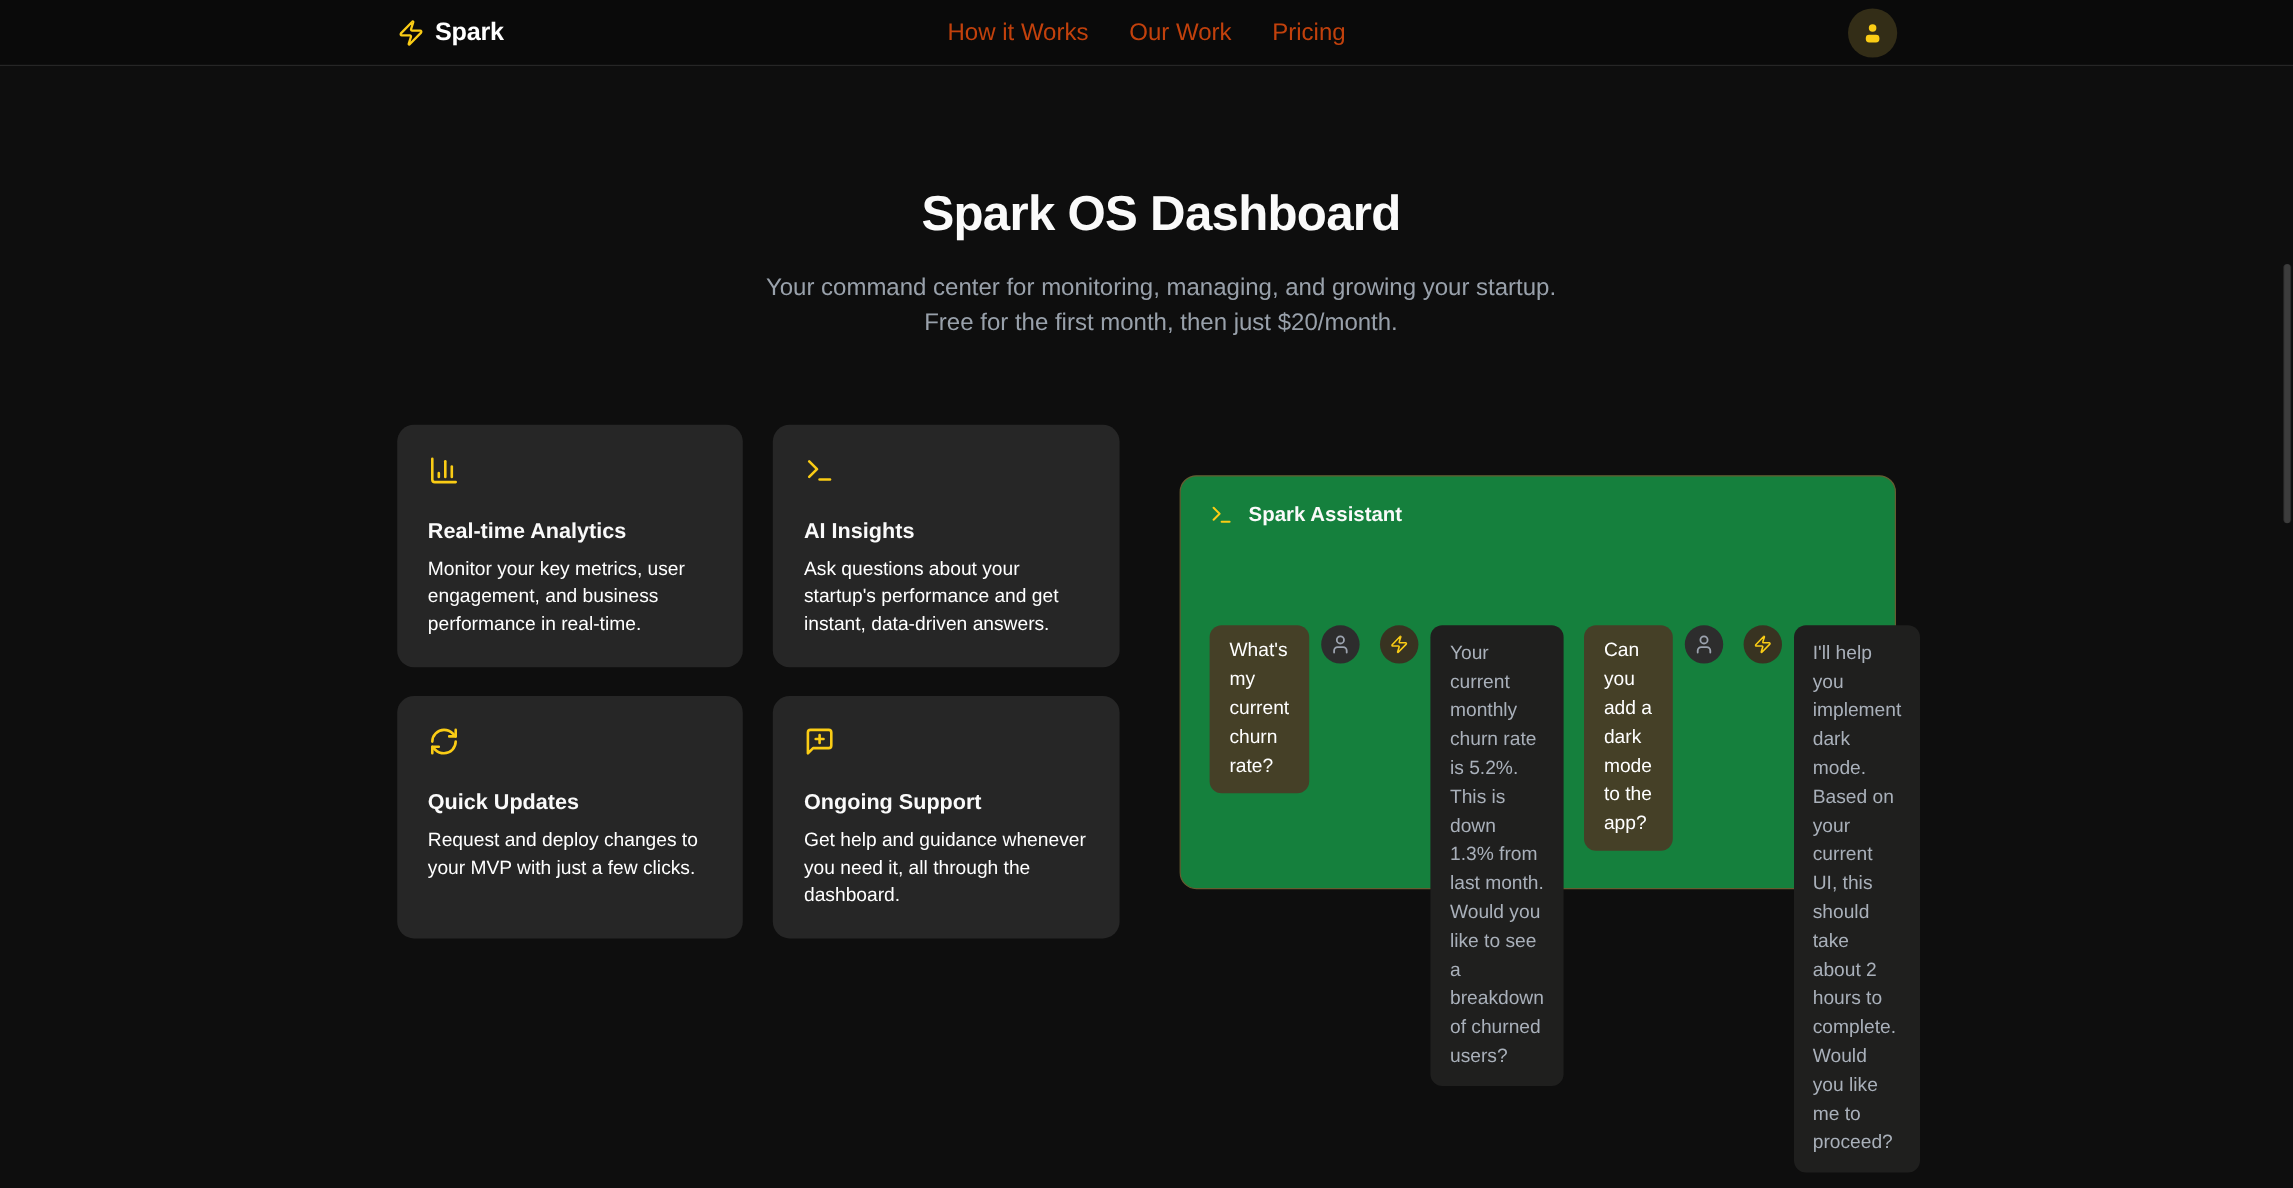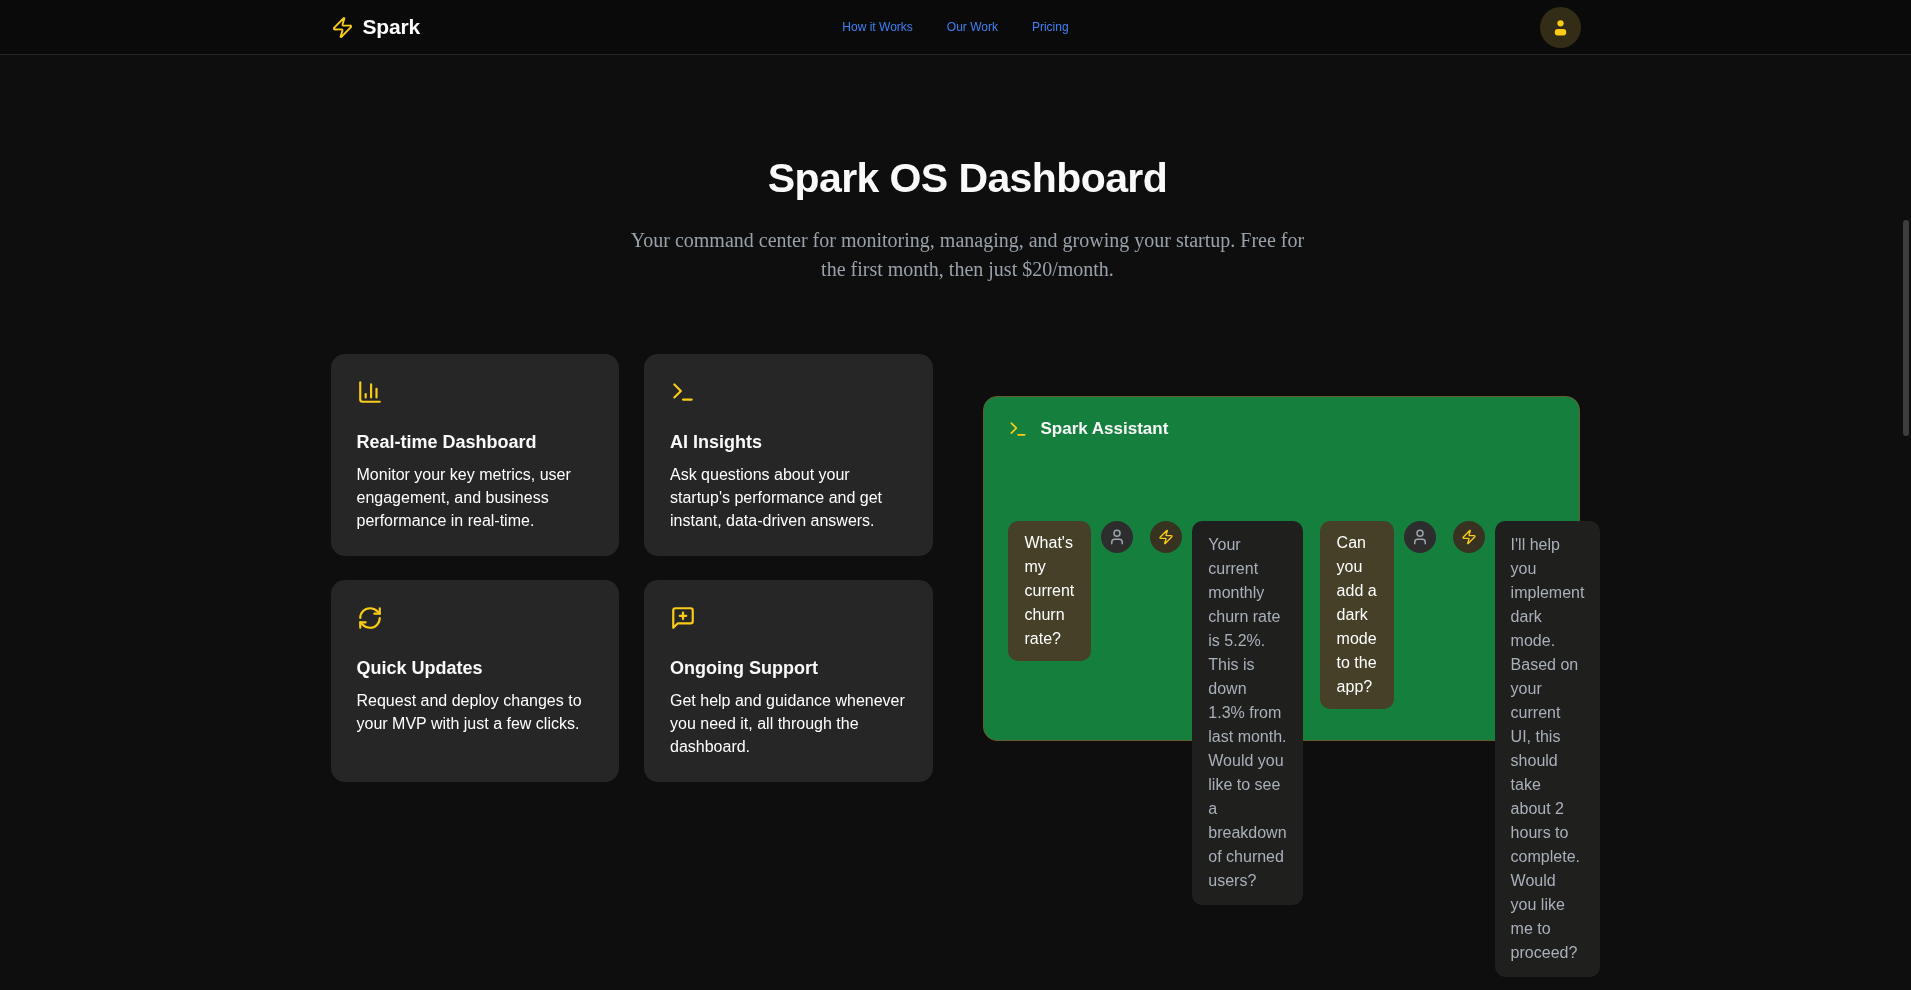"How it Works" .nav-link { color: #3b82f6 -> #c2410c; font-size: 12px -> 20px }
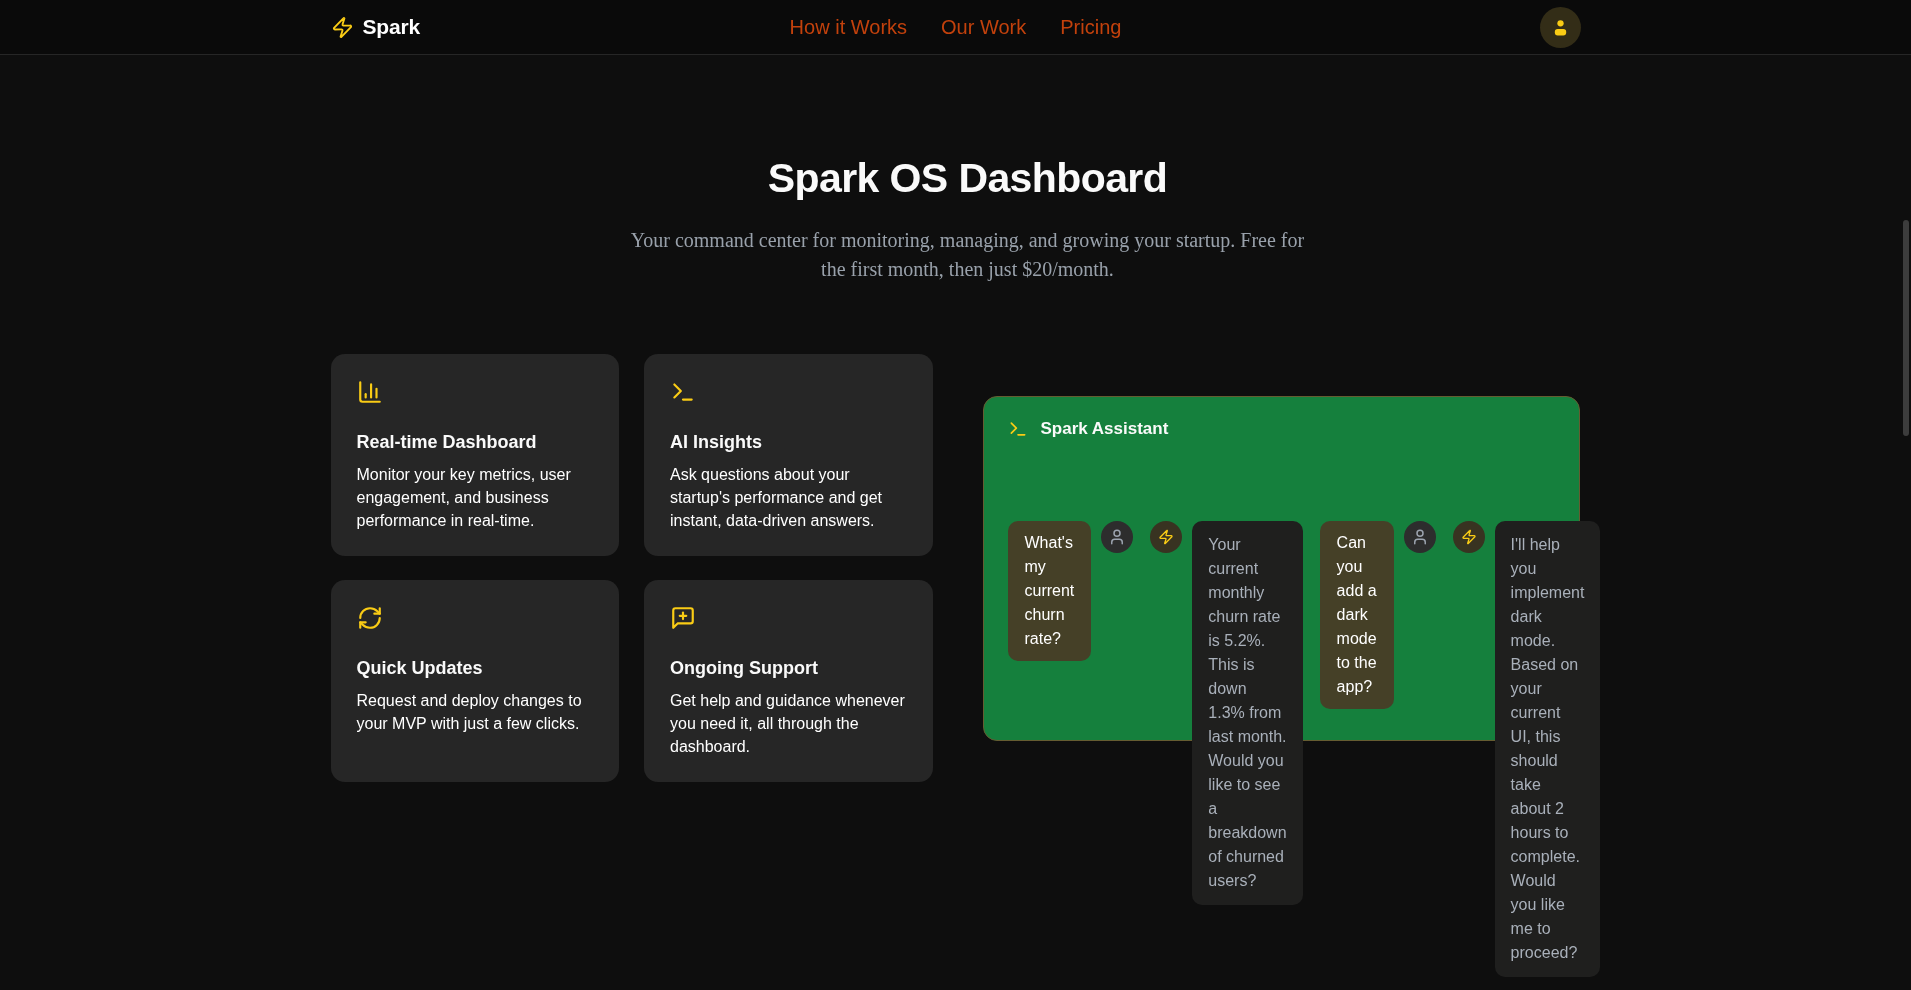"Your command center for monitoring," .hero .subtitle { font-family: Liberation Serif, serif -> none }
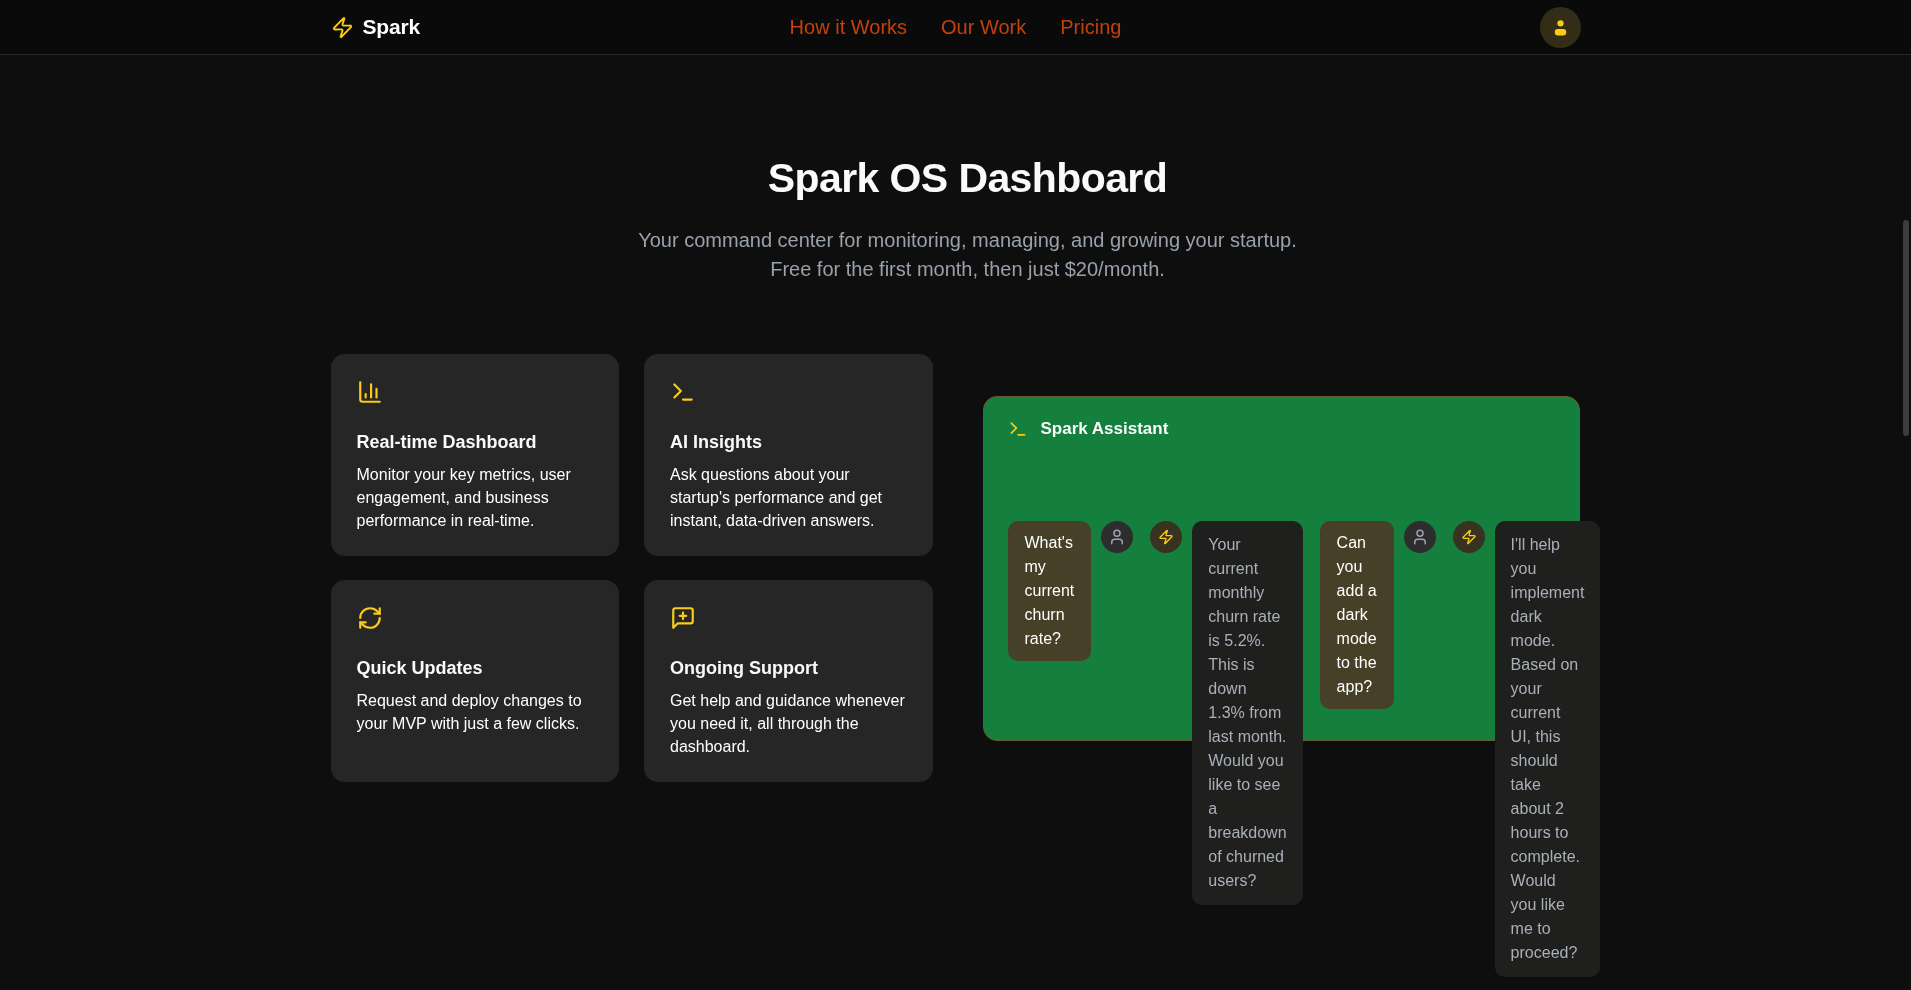"Real-time Dashboard" h3 { text: Dashboard -> Analytics }
